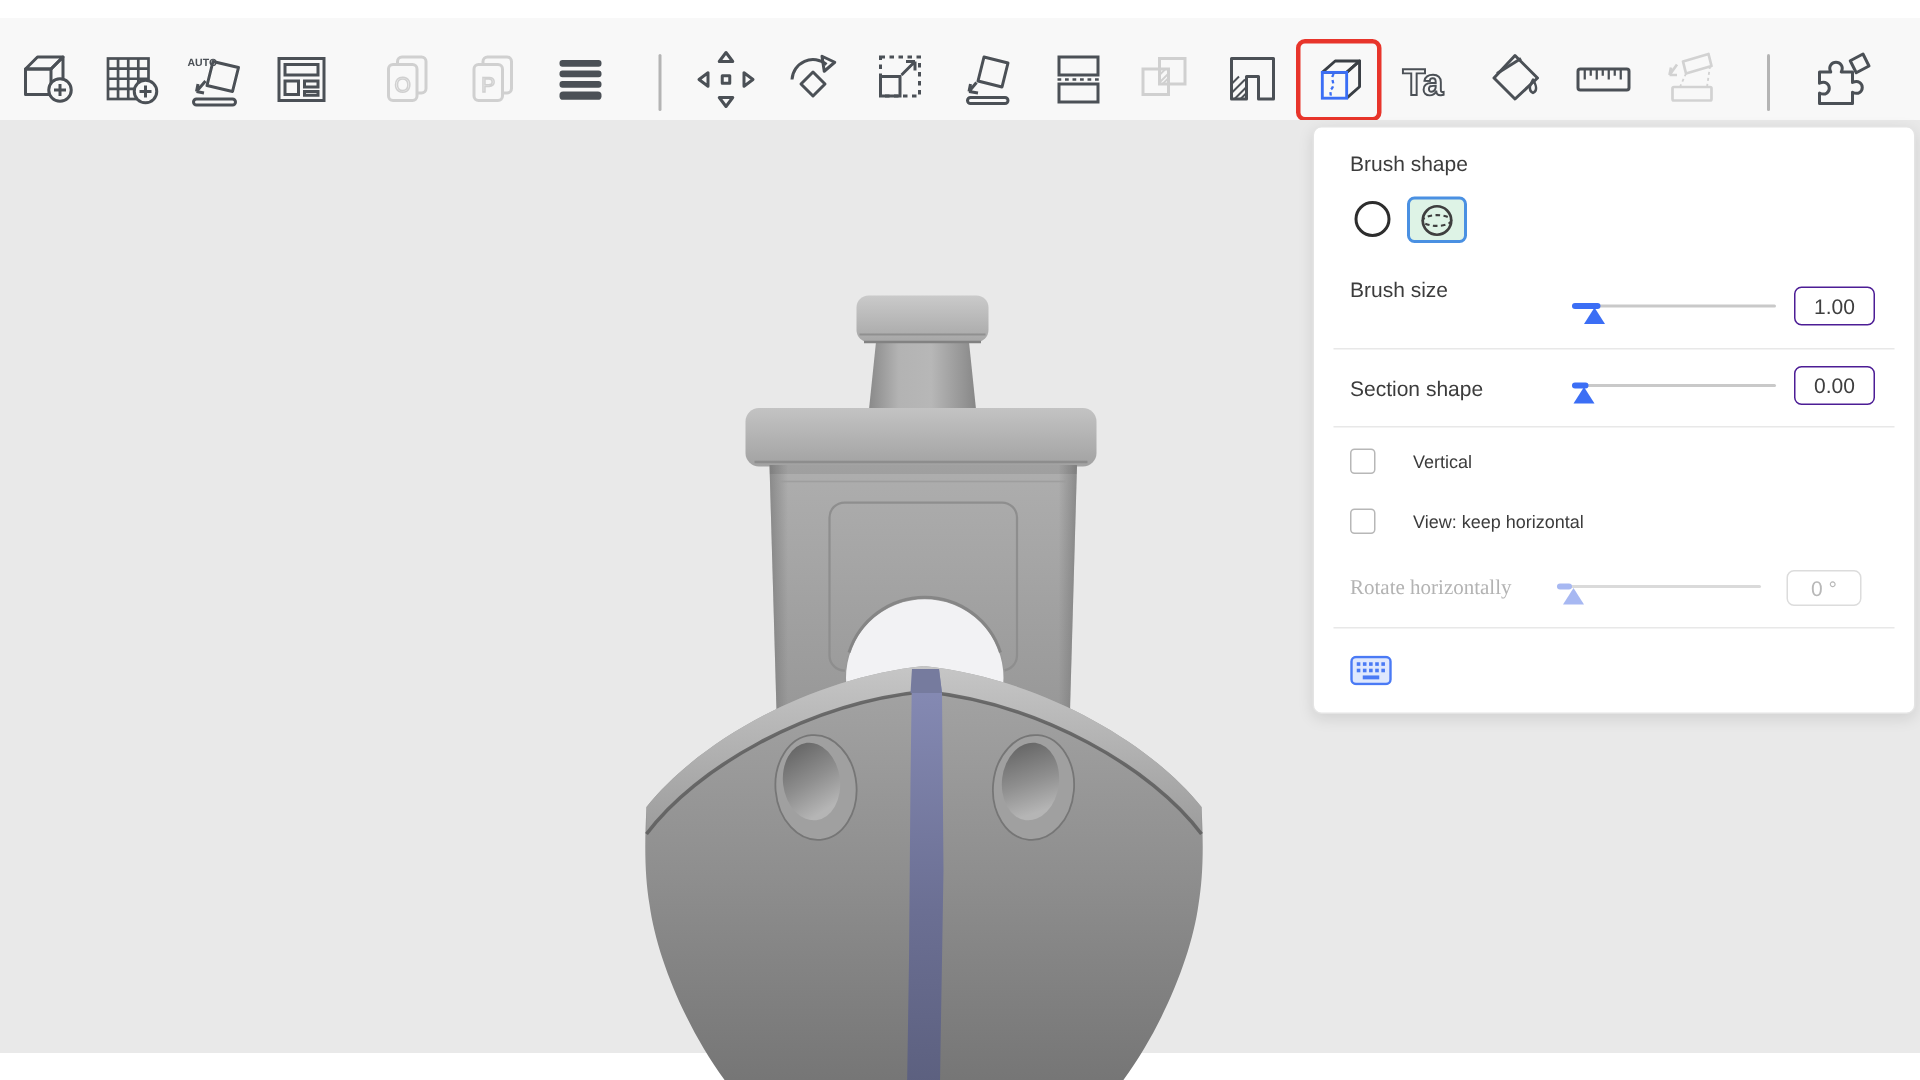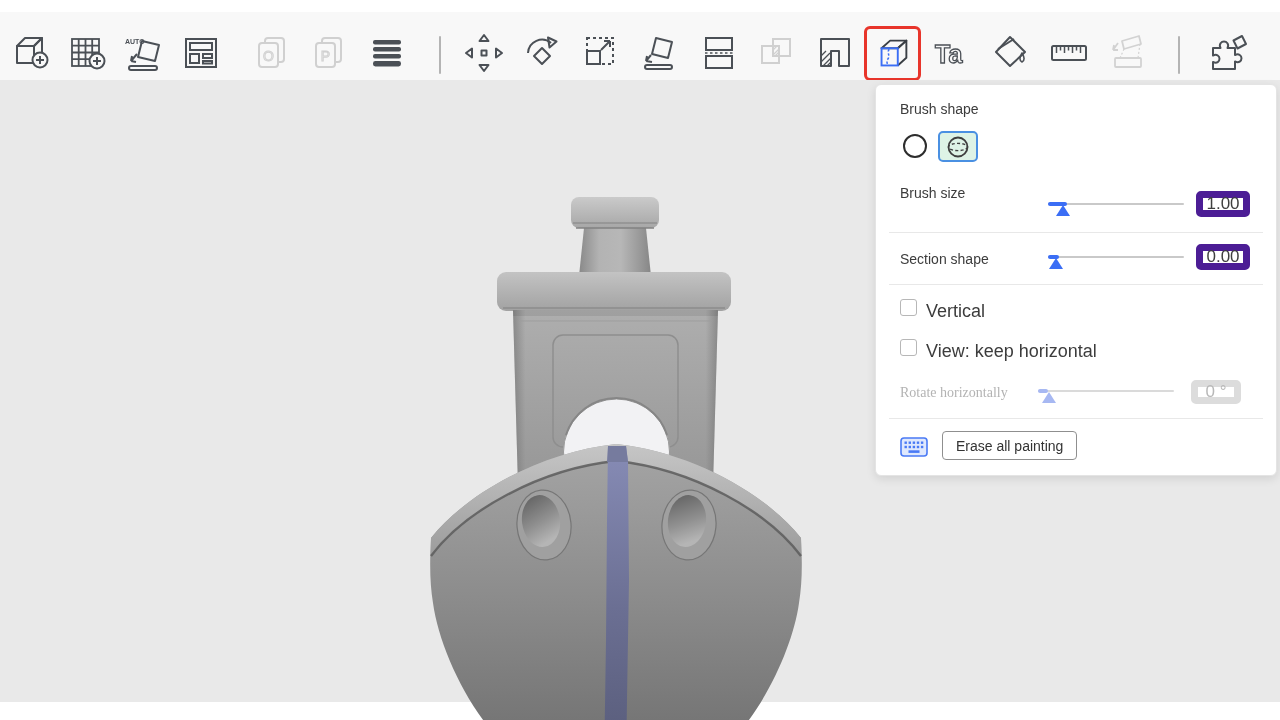"1.00" .valuebox { border: 7px solid #4c1d95 -> 1px solid #4c1d95; font-size: 17px -> 14px }
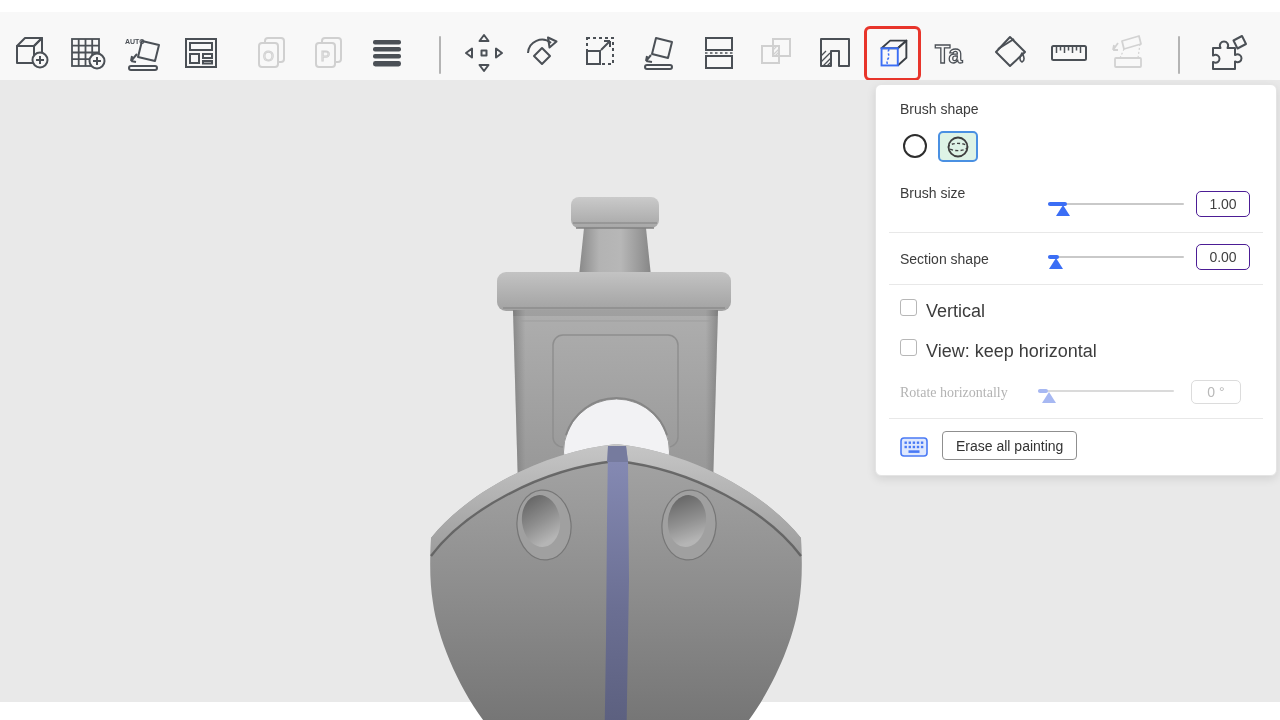"Vertical" .cblabel { font-size: 18px -> 12px; left: 50px -> 66px }
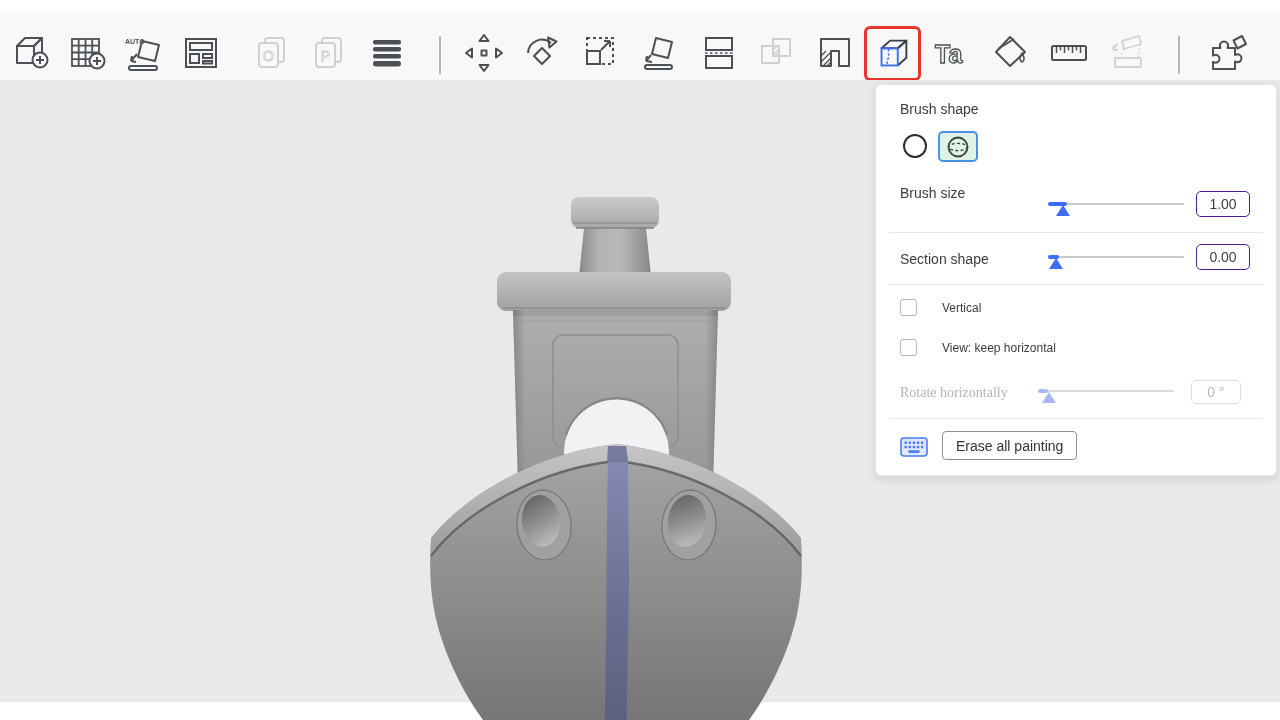"Erase all painting" button.erase-btn { html: <button>Erase all painting</button> -> none }
